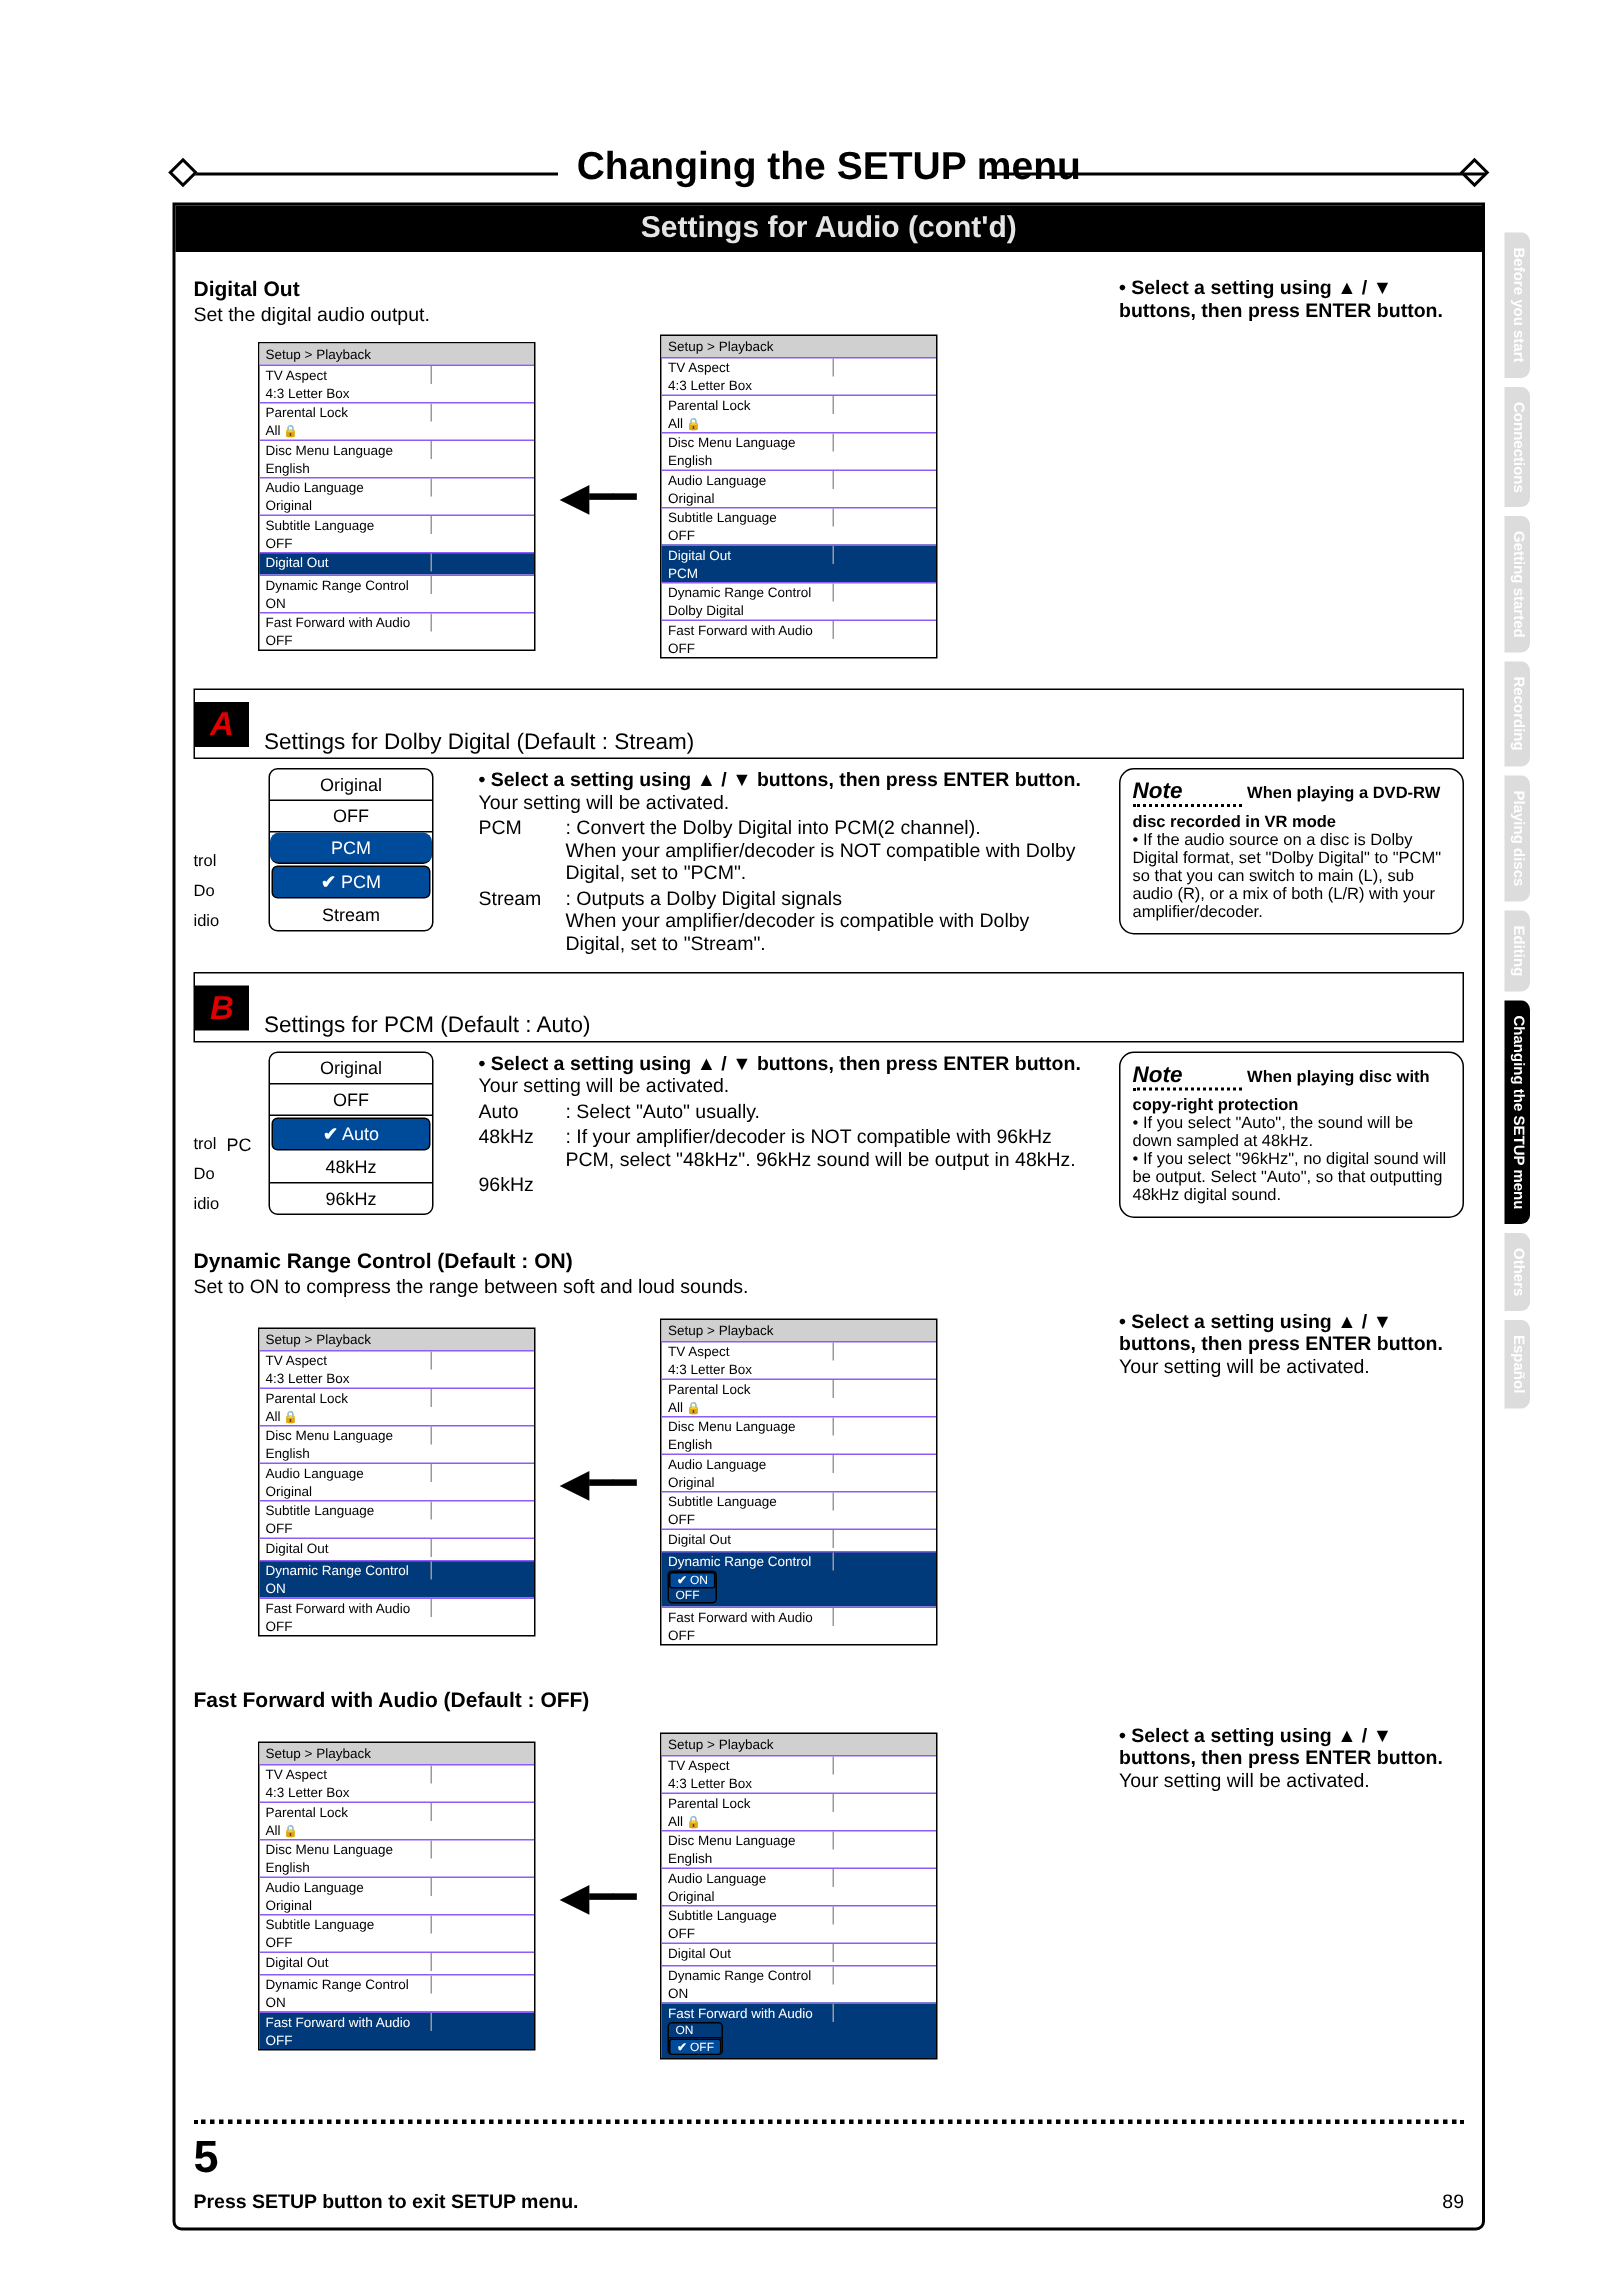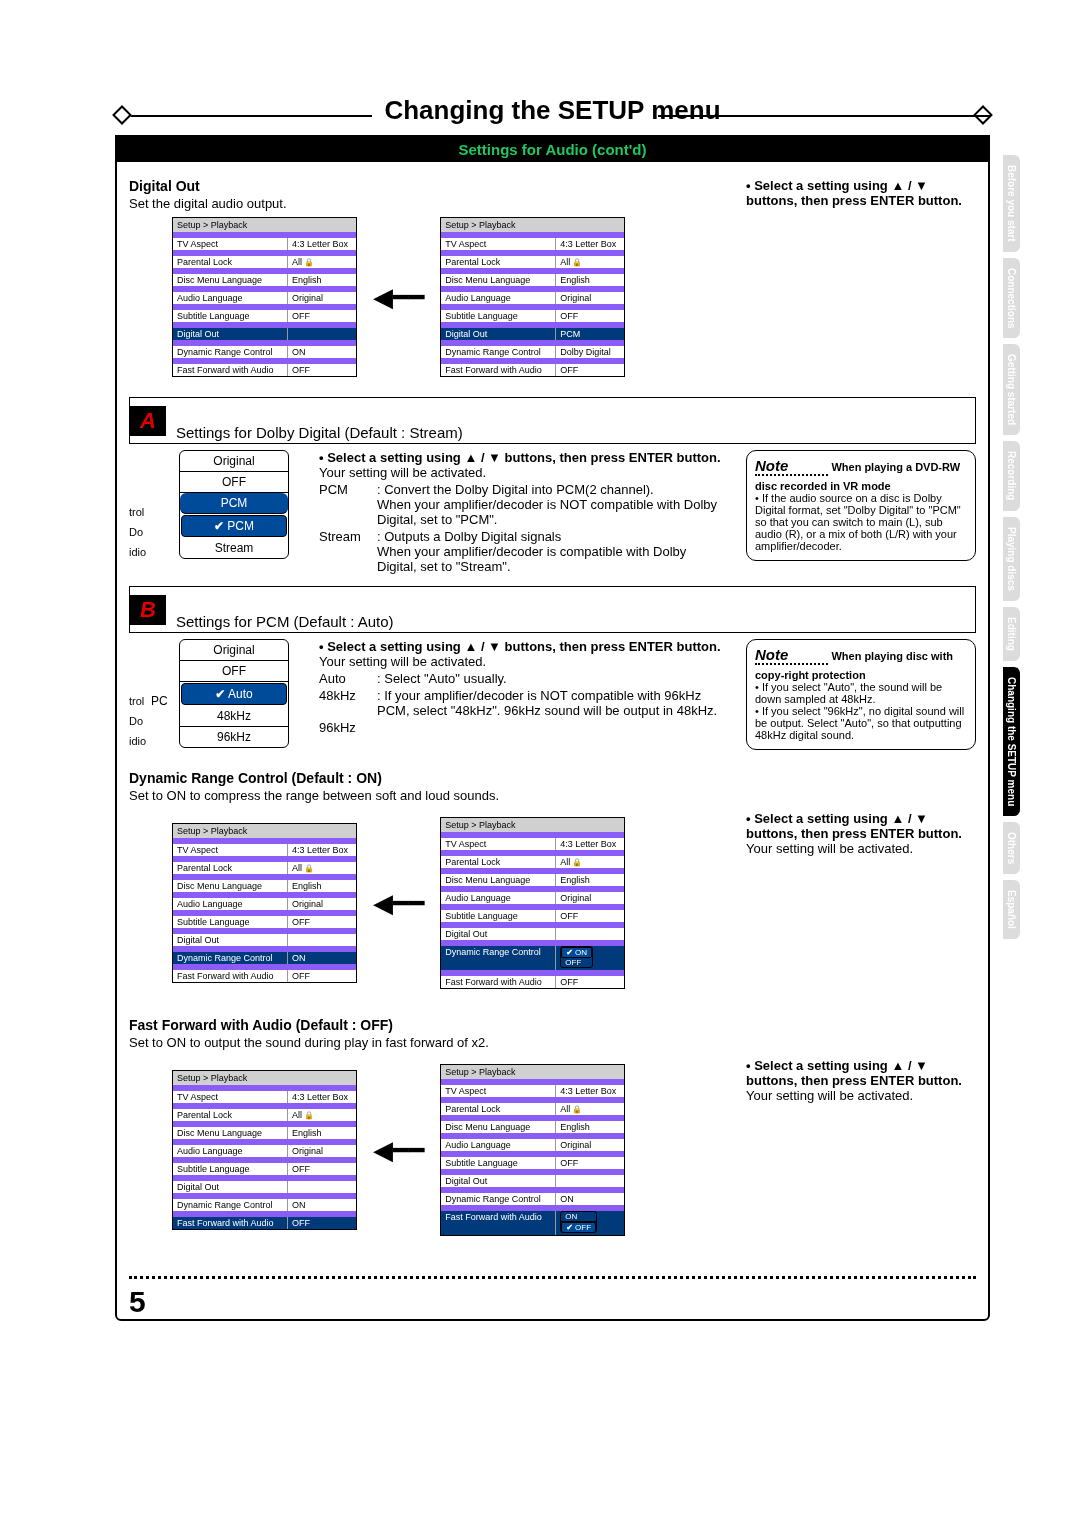"Settings for Audio (cont'd)" .subtitle-bar { color: #22c55e -> #e5e5e5; font-size: 15px -> 20px }
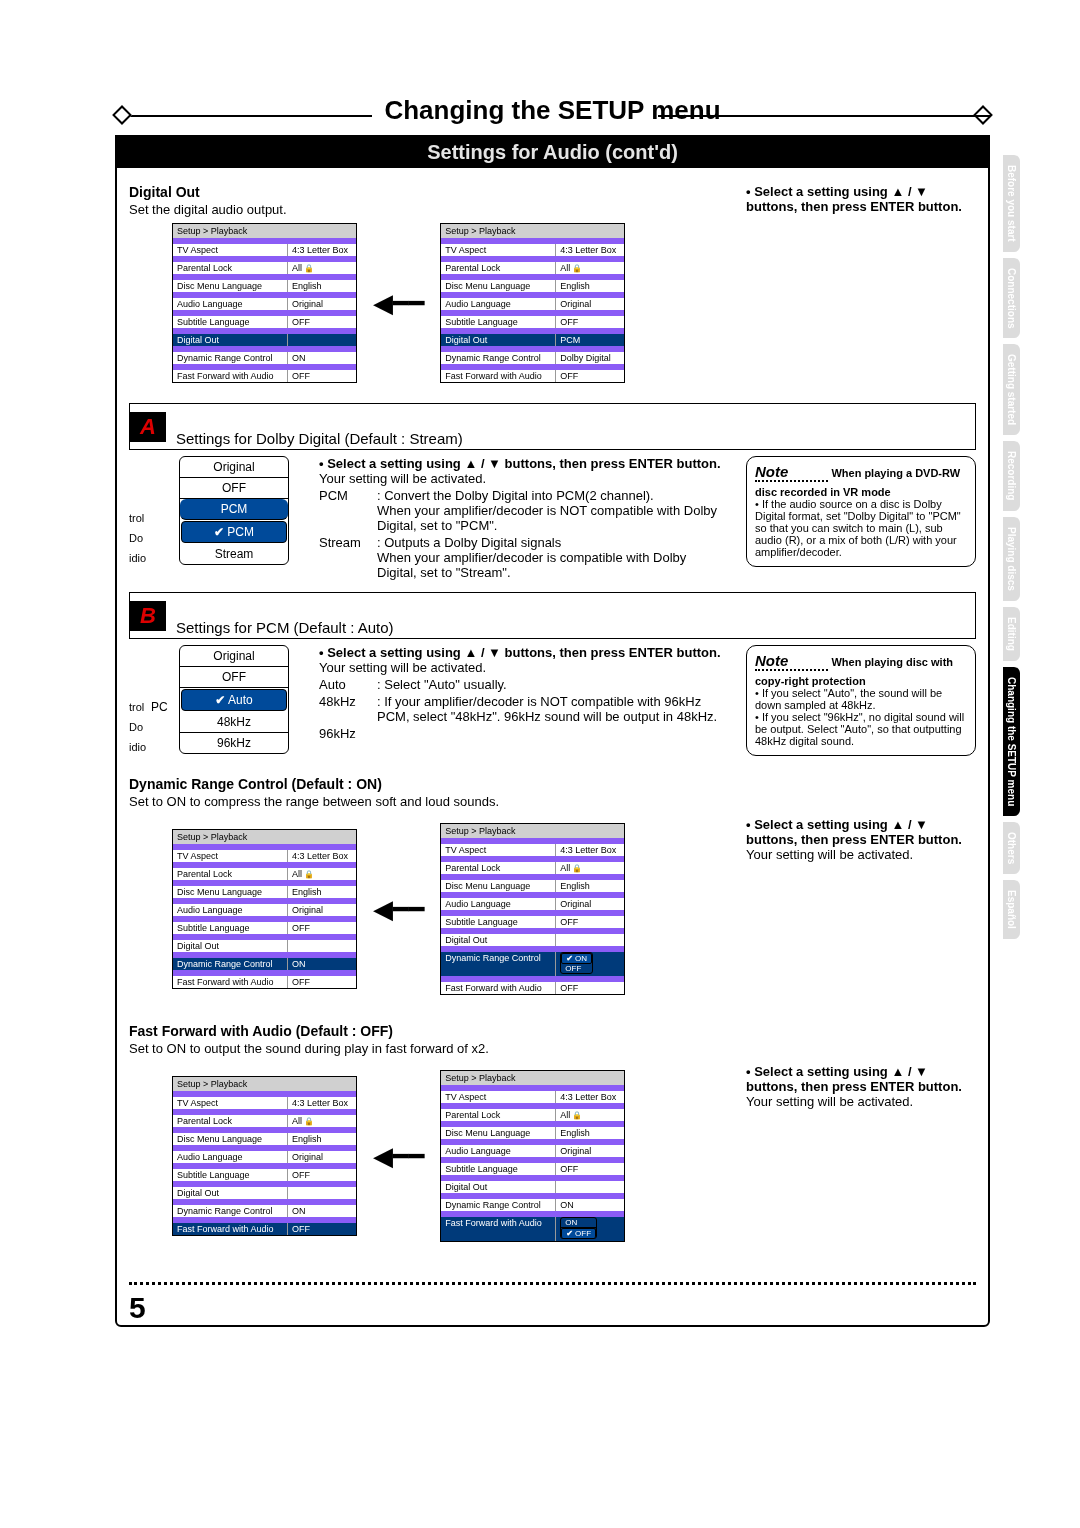"TV Aspect" .setup-row { border-top: 6px solid #8b5cf6 -> 1px solid #8b5cf6; flex-direction: none -> column }
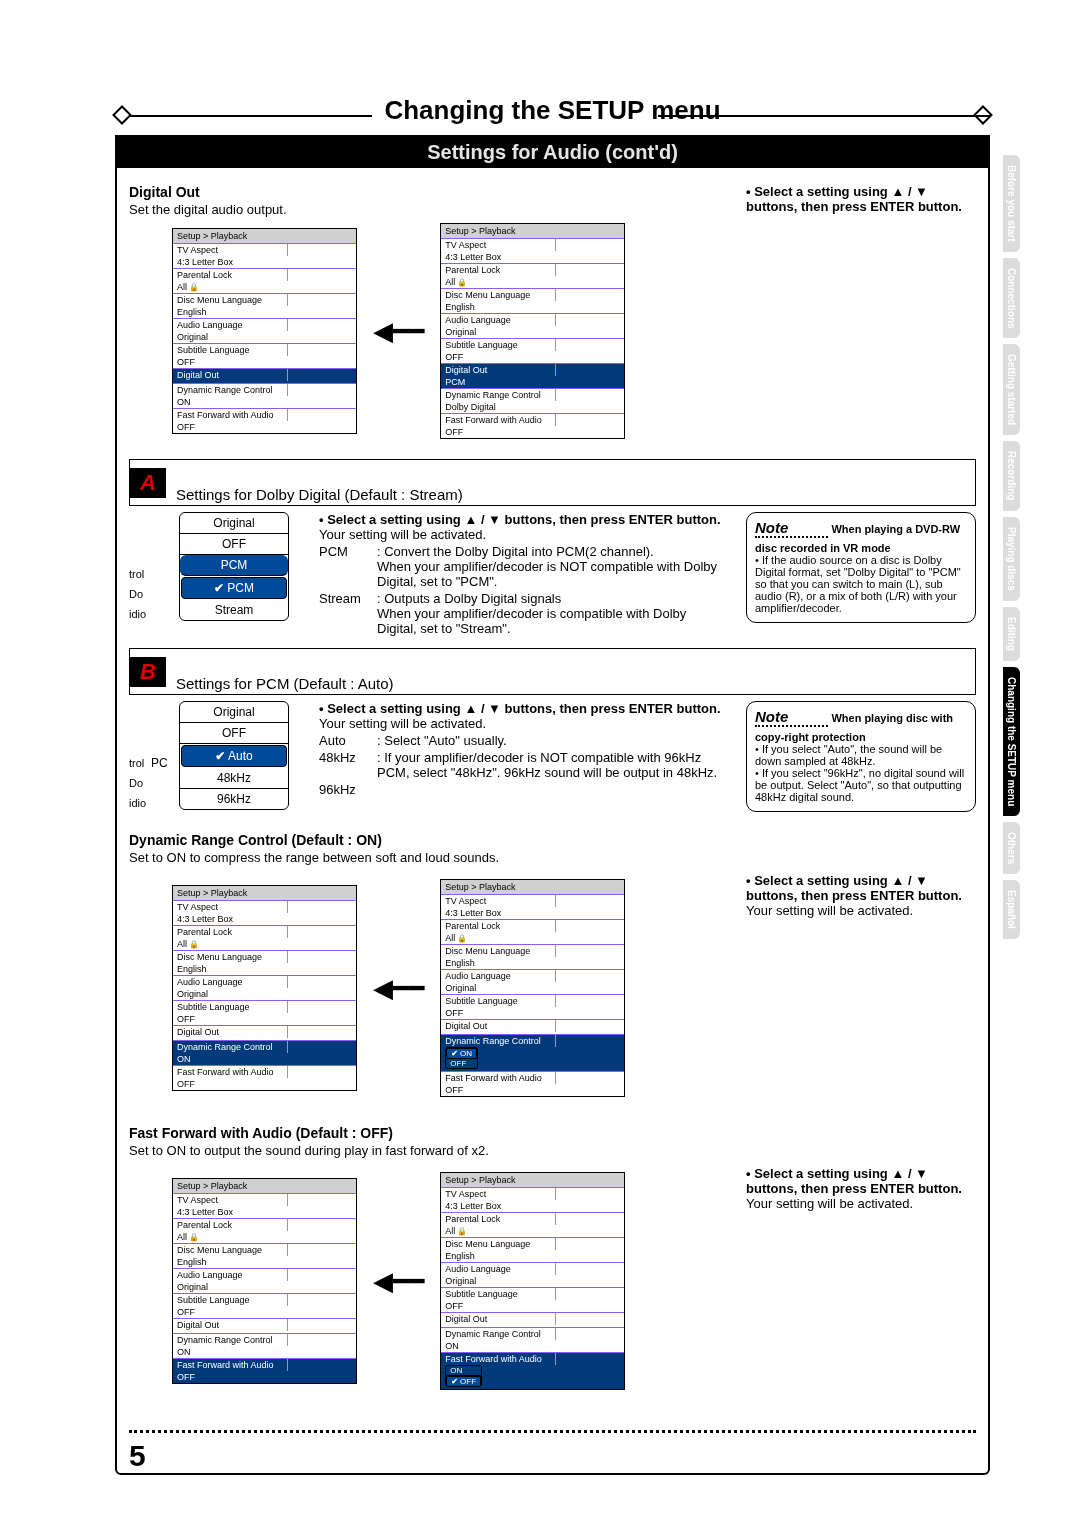"Set to ON to output" div.instr { html: <div>Set to ON to output the sound during play in fast forward of x2.</div> -> none }
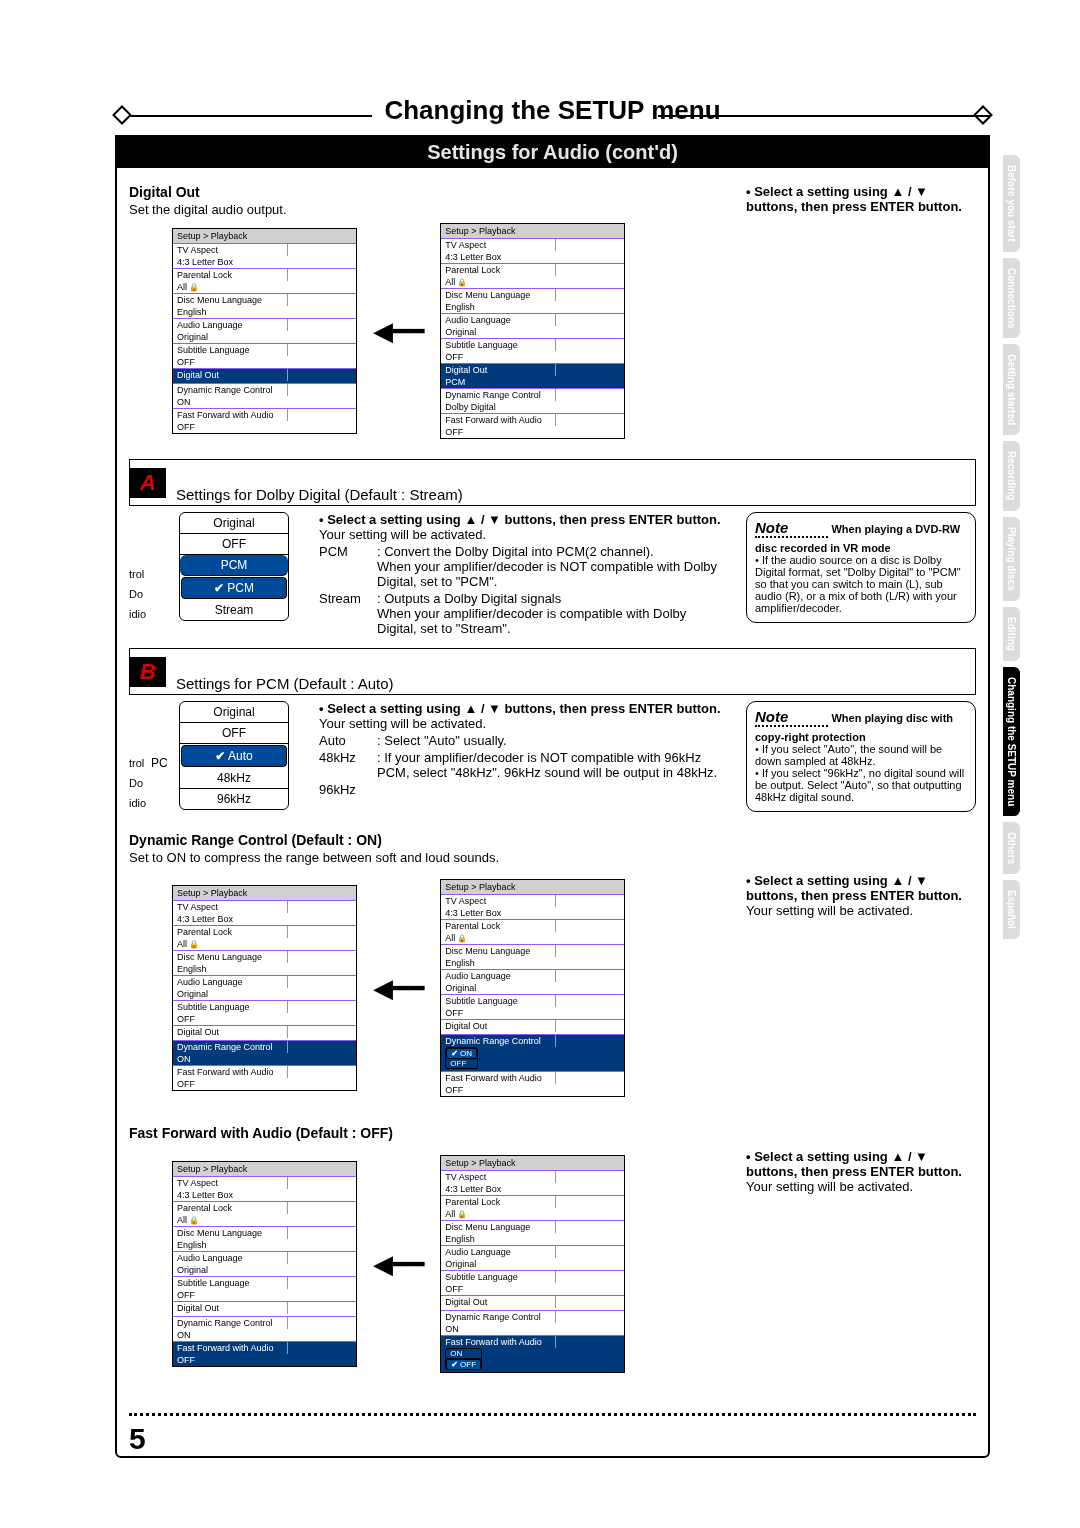"Press SETUP button to exit" div.footer { html: none -> <div> <b>Press SETUP button to exit SETUP menu.</b> <span>89</span> </div> }
